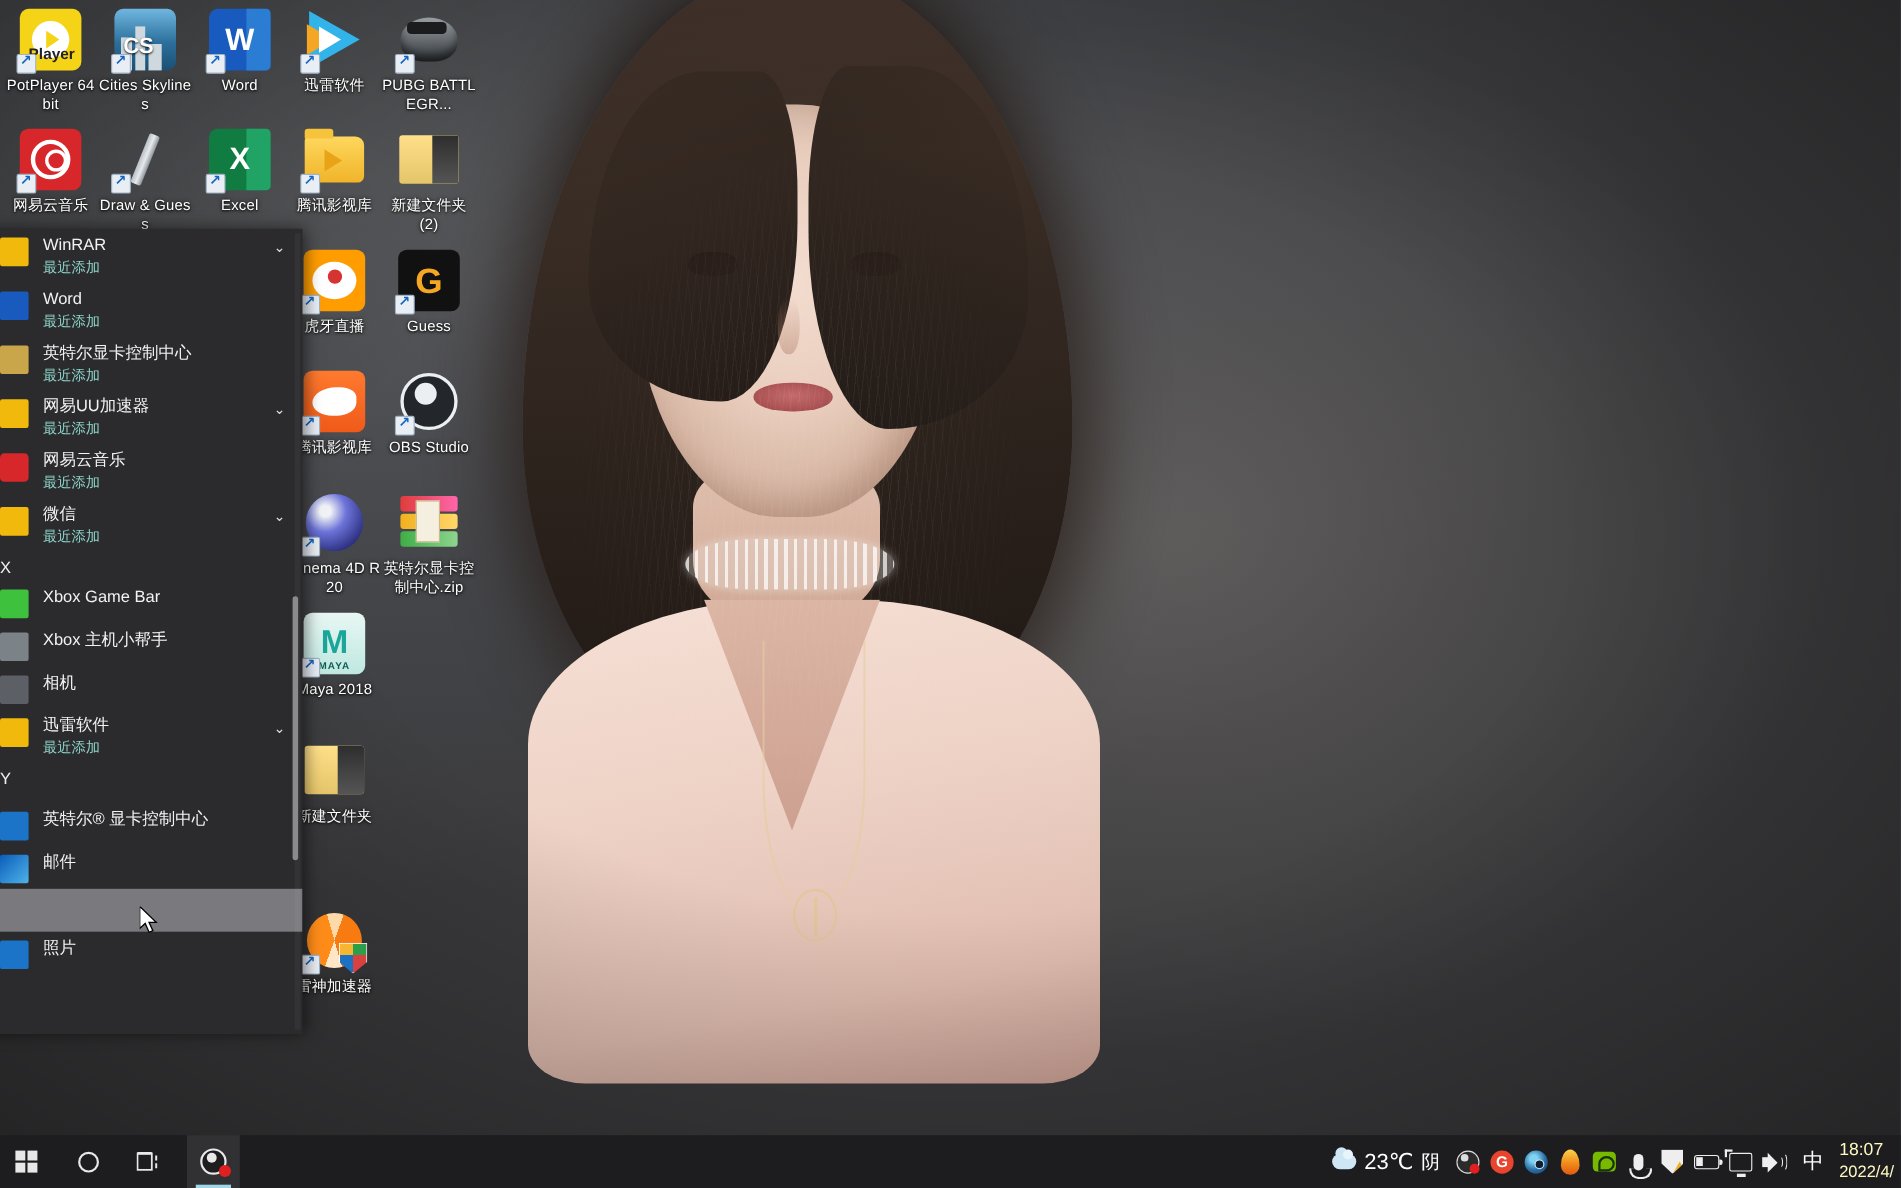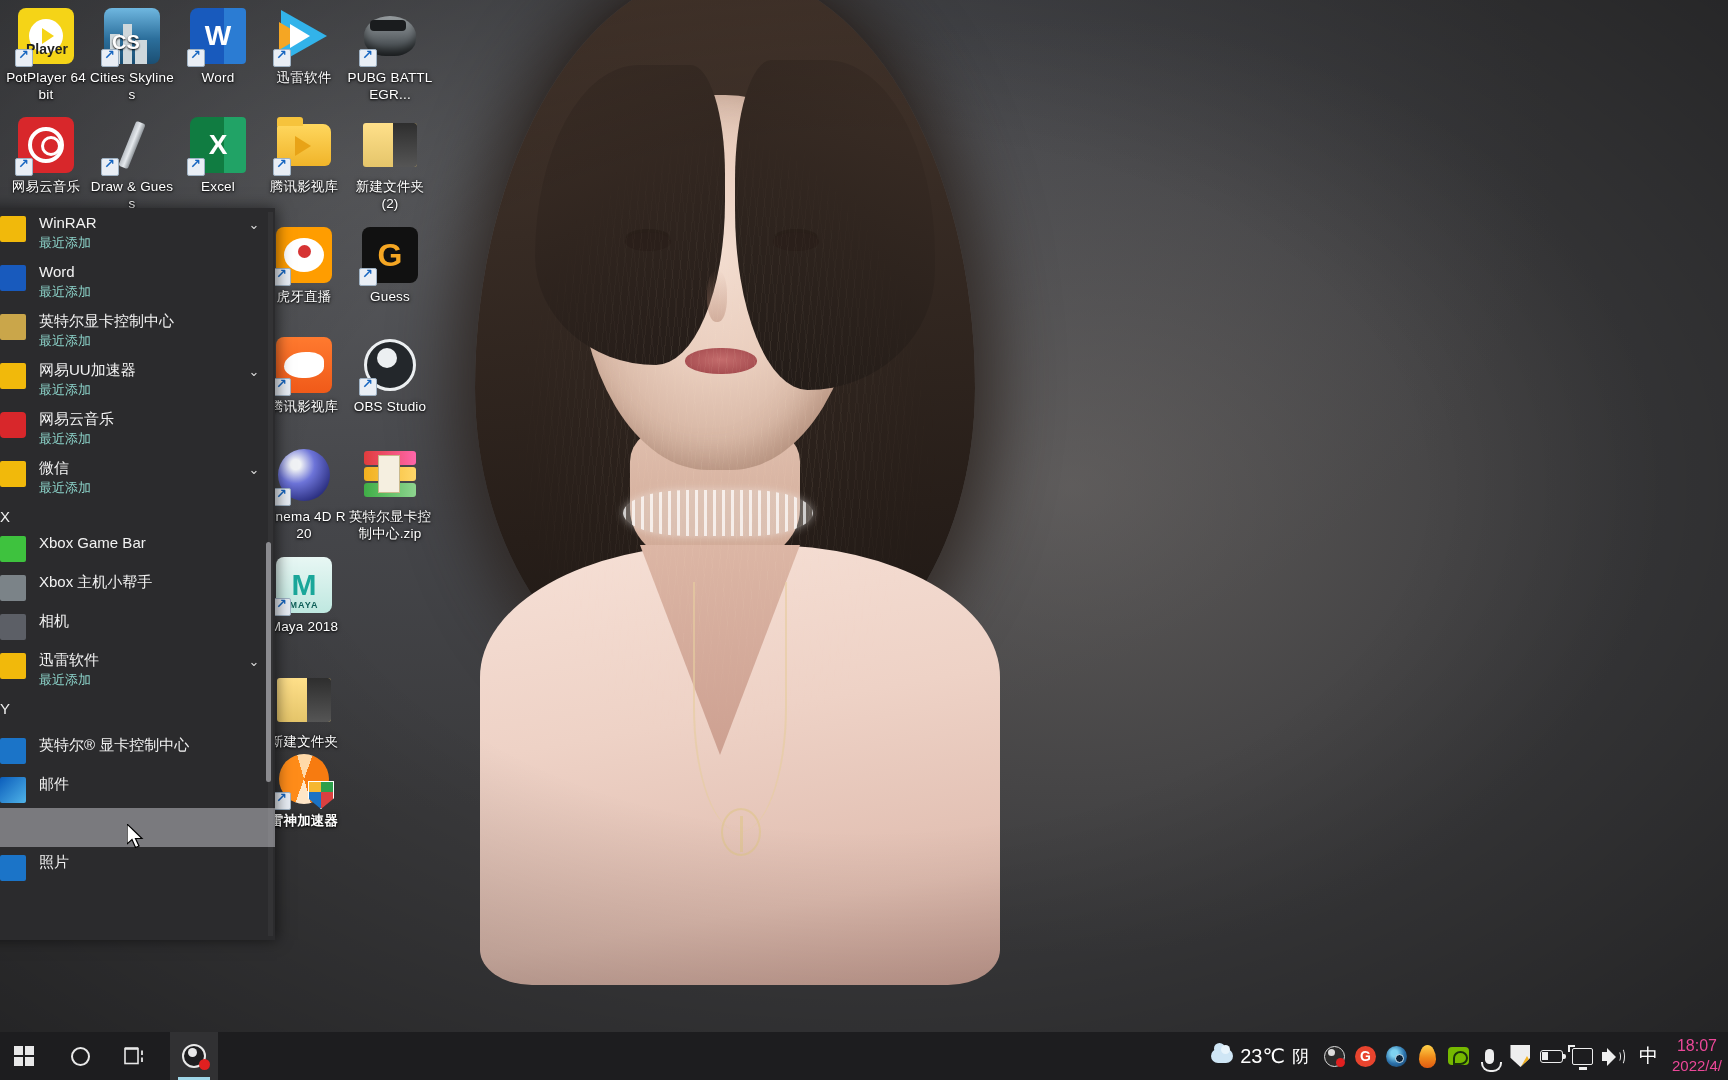"雷神加速器" div.dicon { font-weight: bold -> none; top: 751px -> 827px }
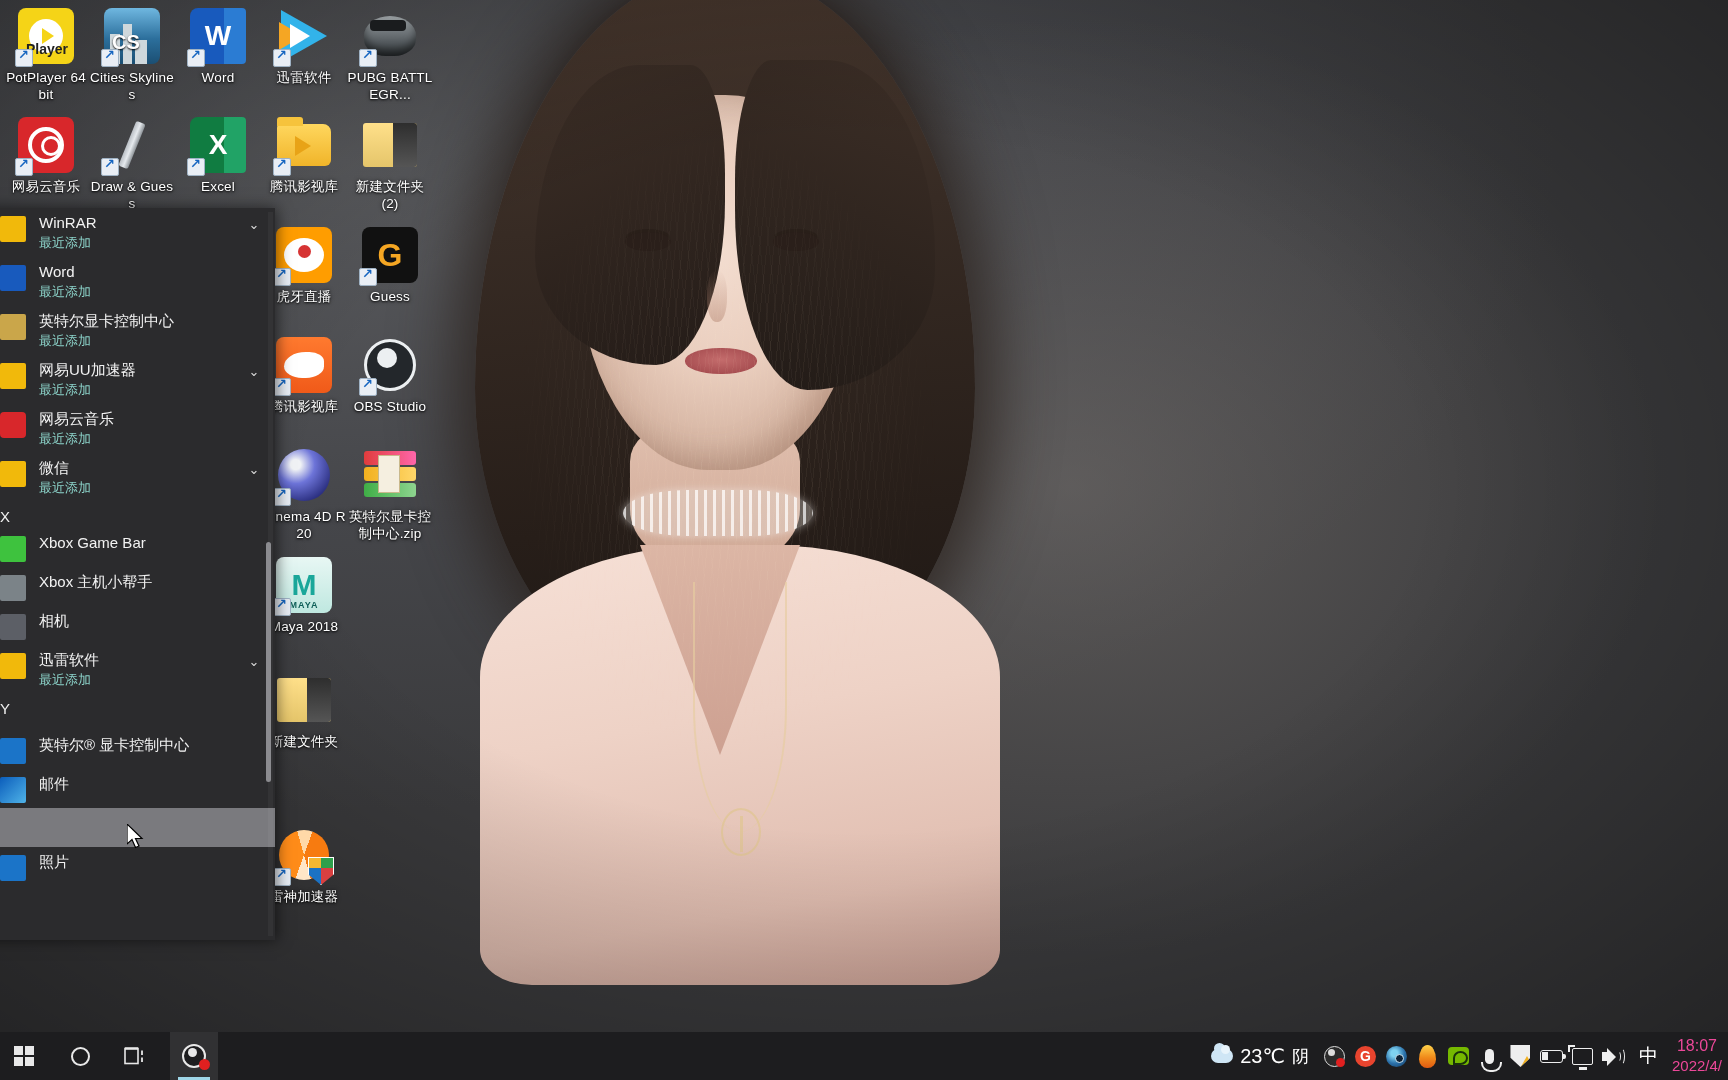"18:07" .tray-clock { color: #ec4899 -> #fef9c3; text-align: center -> left }
